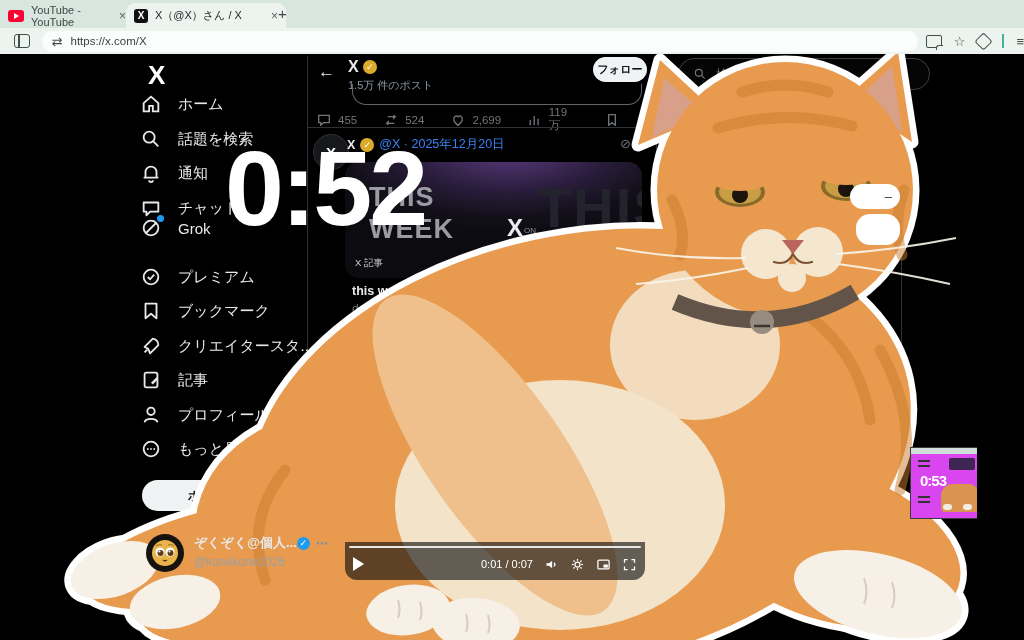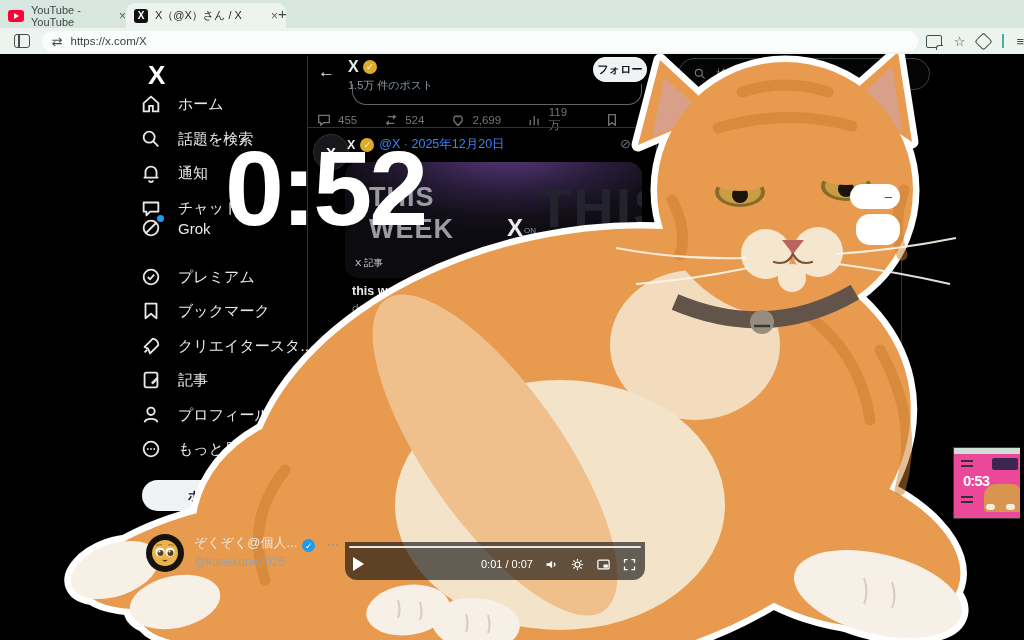"0:53" #pip { background: #ec4899 -> #d946ef; left: 953px -> 910px }
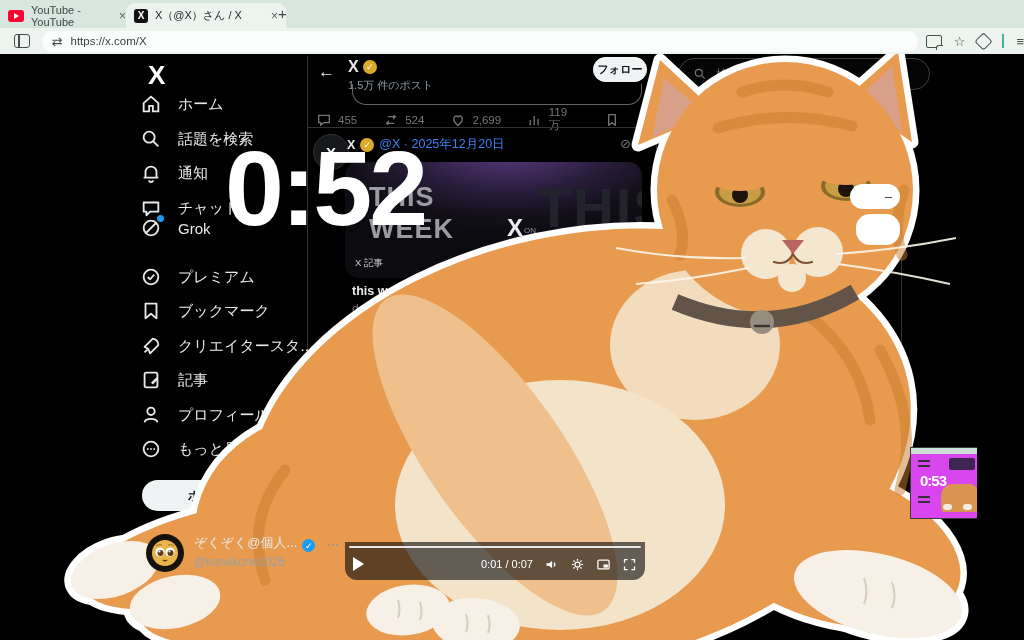"ぞくぞく@個人..." #cap-name-row { align-items: flex-end -> center; font-weight: normal -> bold; gap: 5px -> none }
